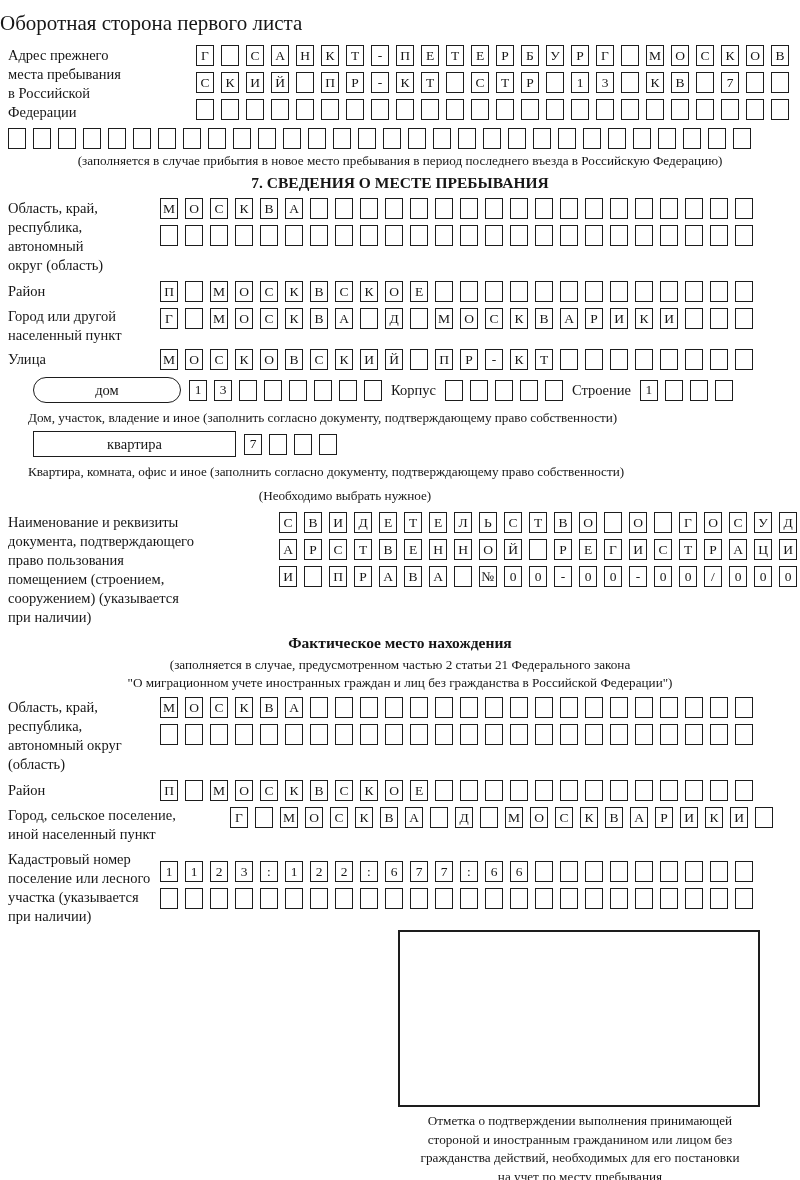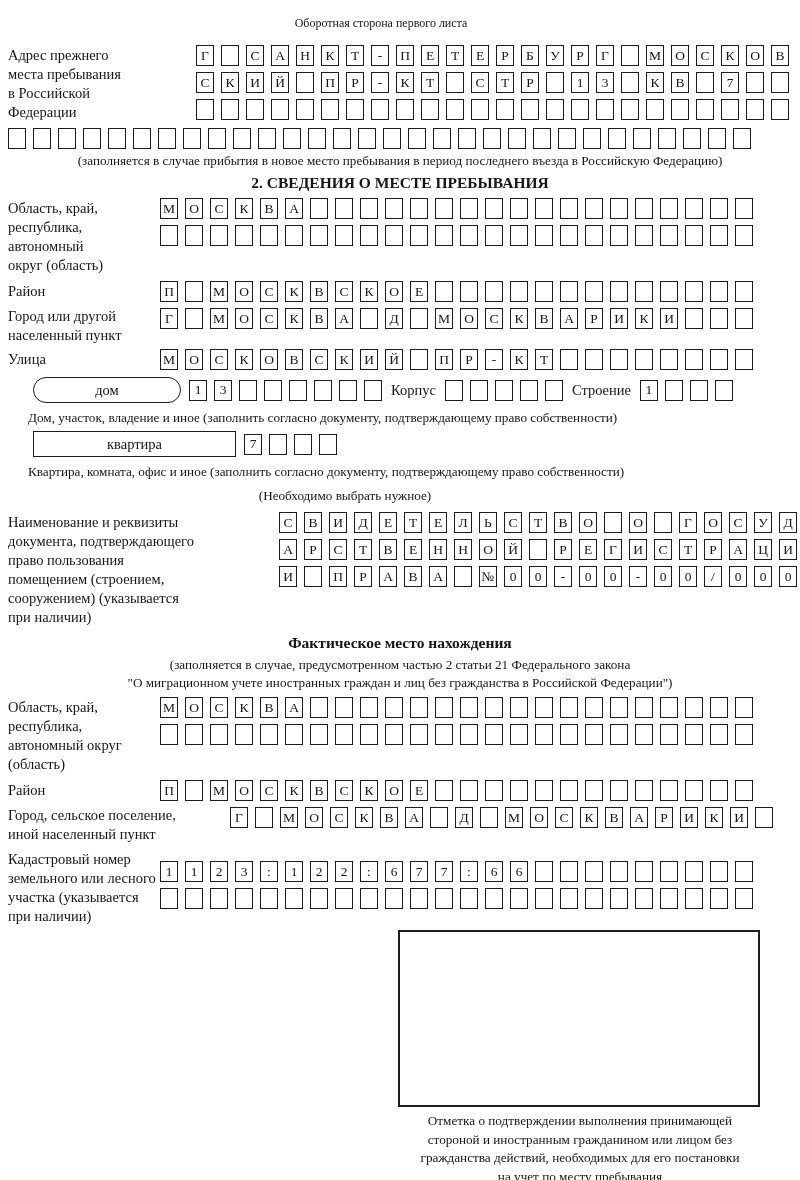"Оборотная сторона первого листа" .hdr { font-size: 12px -> 21px; text-align: center -> left }
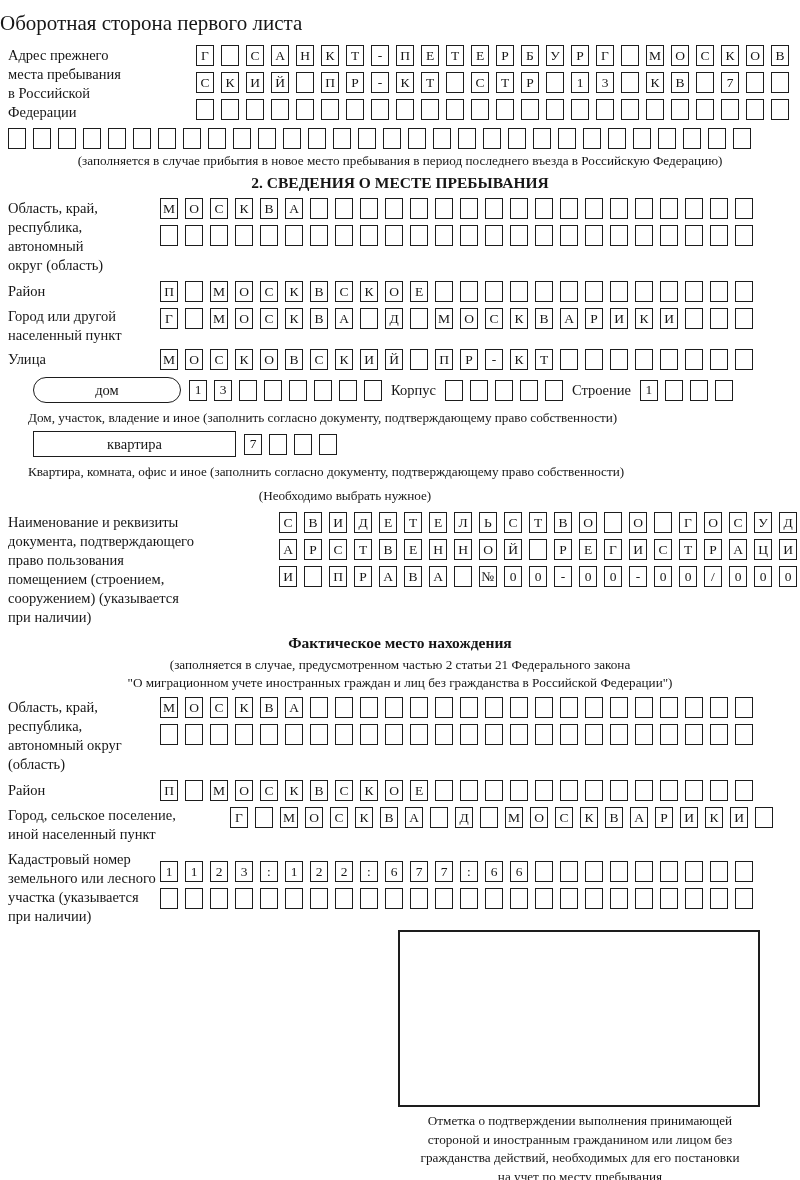"2. СВЕДЕНИЯ О МЕСТЕ ПРЕБЫВАНИЯ" div.sec-title { text: 2 -> 7 }
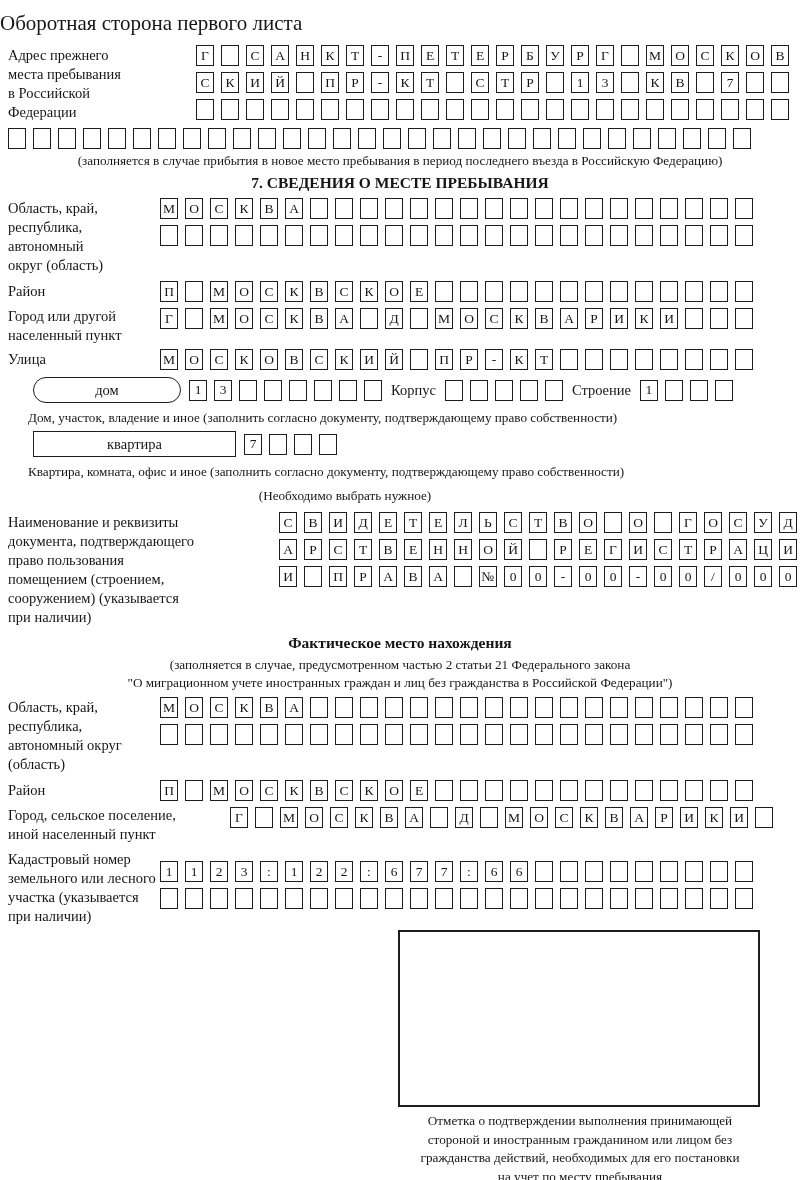"Кадастровый номер" div.lbl { text: земельного -> поселение }
